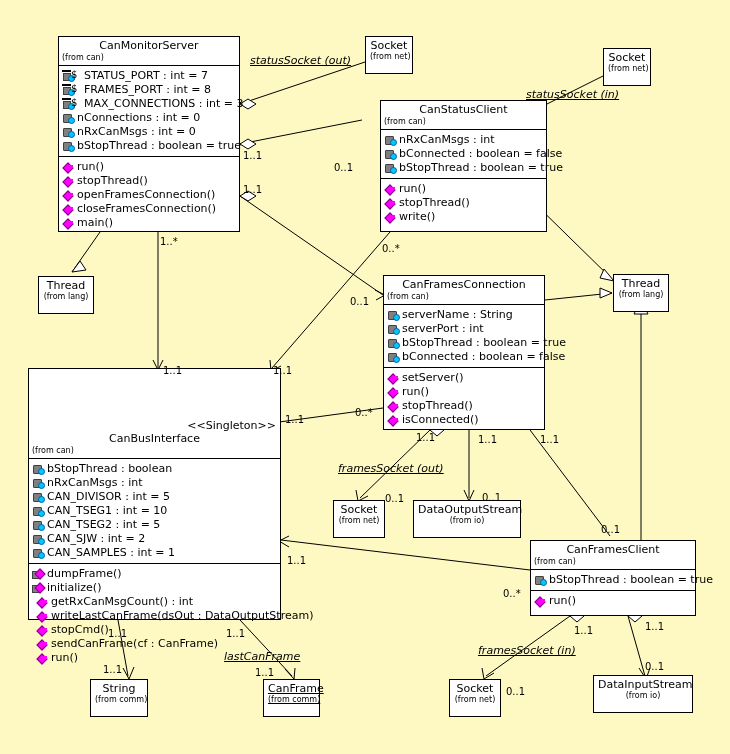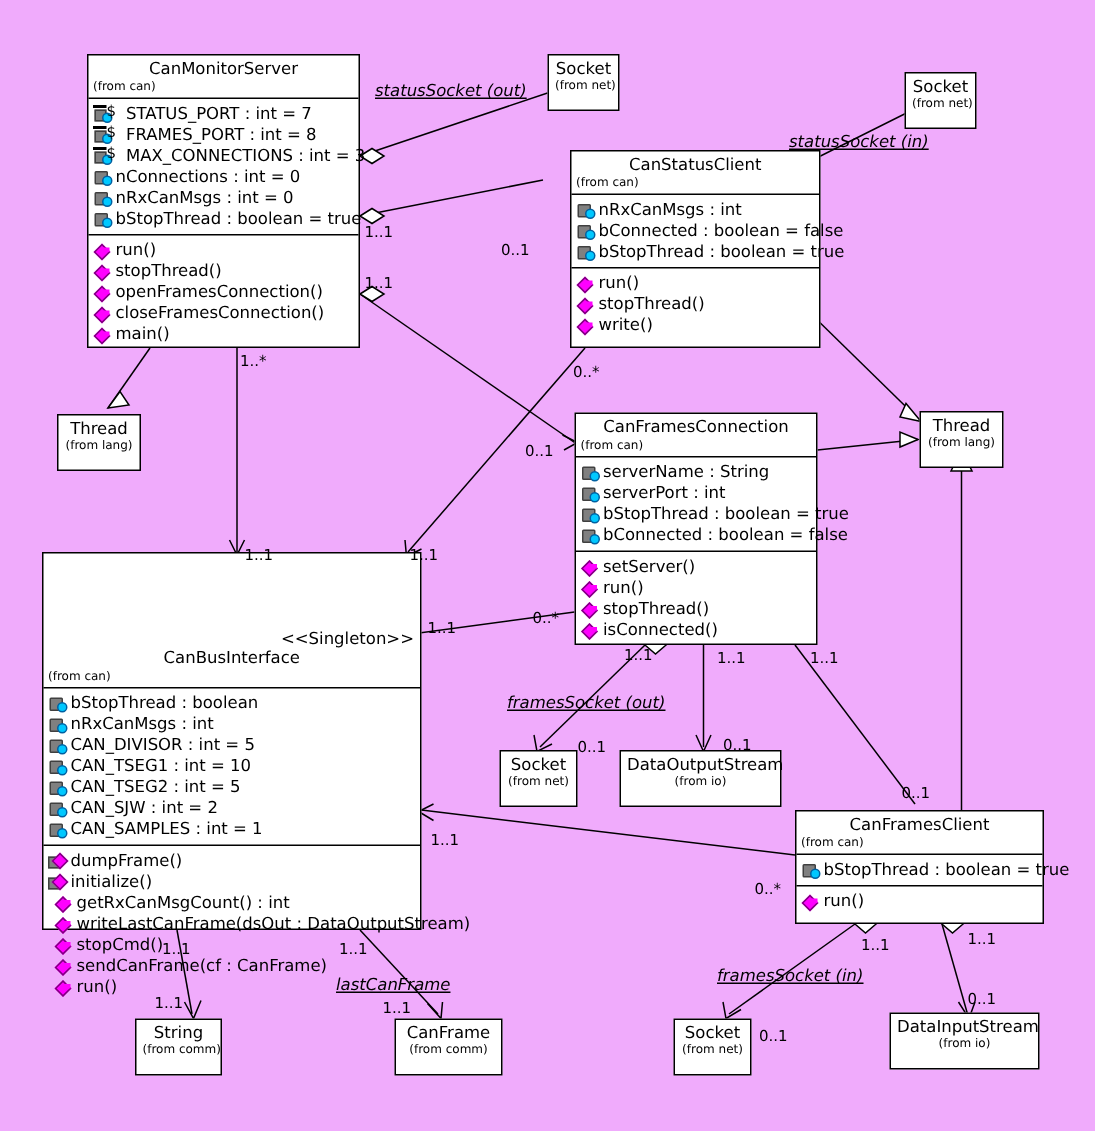"CanMonitorServer" #canvas { background: #f0abfc -> #fef9c3 }
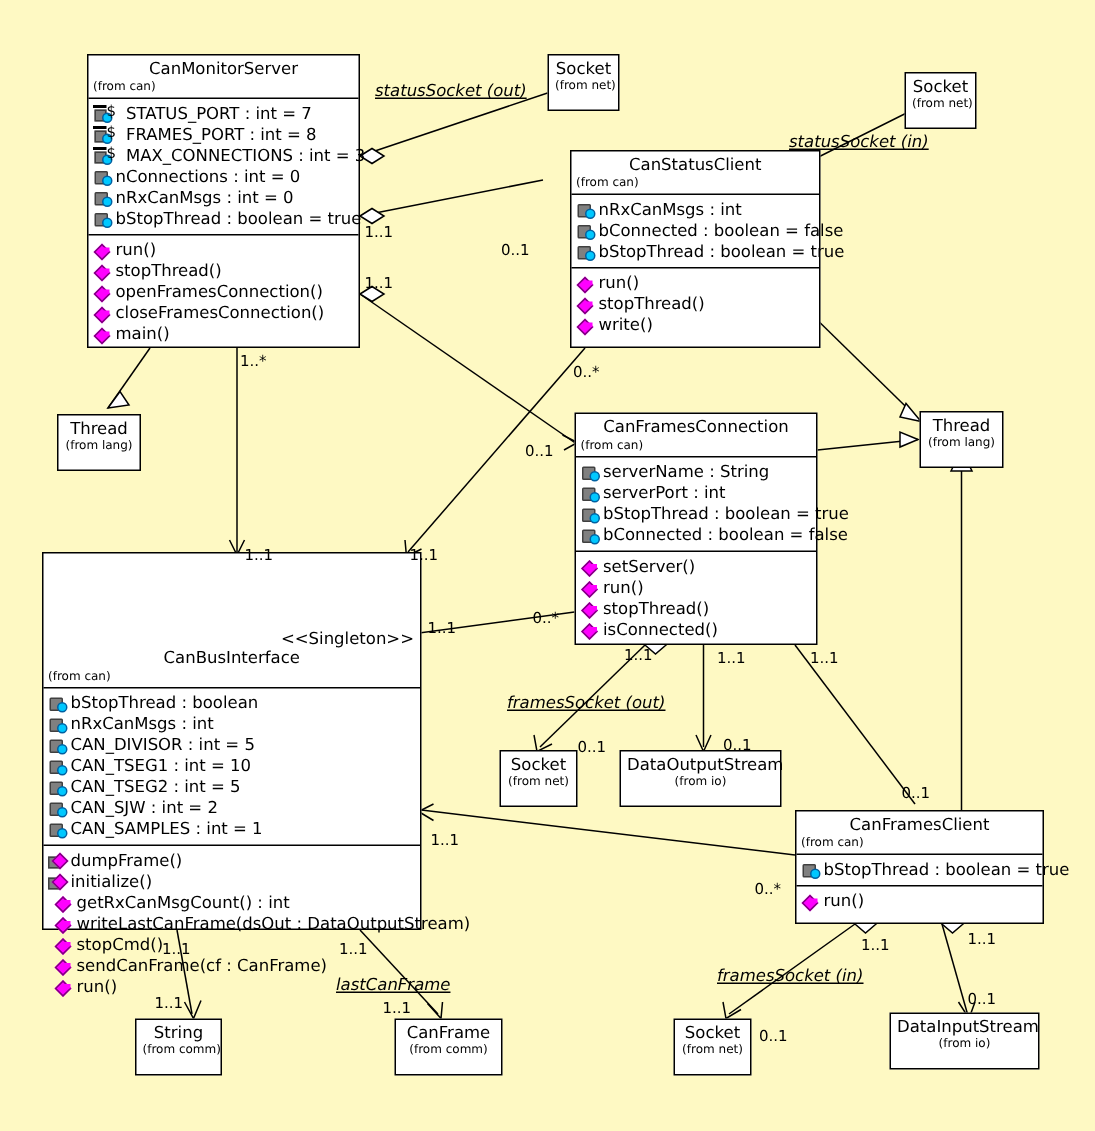"CanFrame" div.uml-simple { text-decoration: none -> underline; width: 72px -> 57px }
